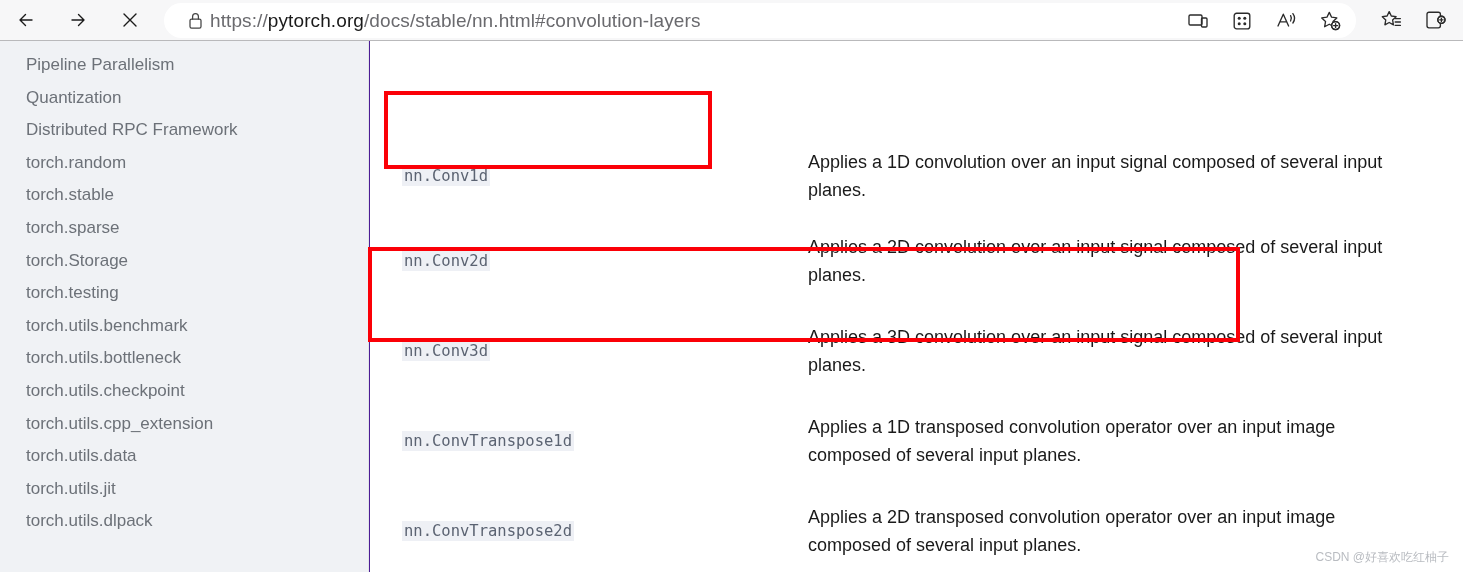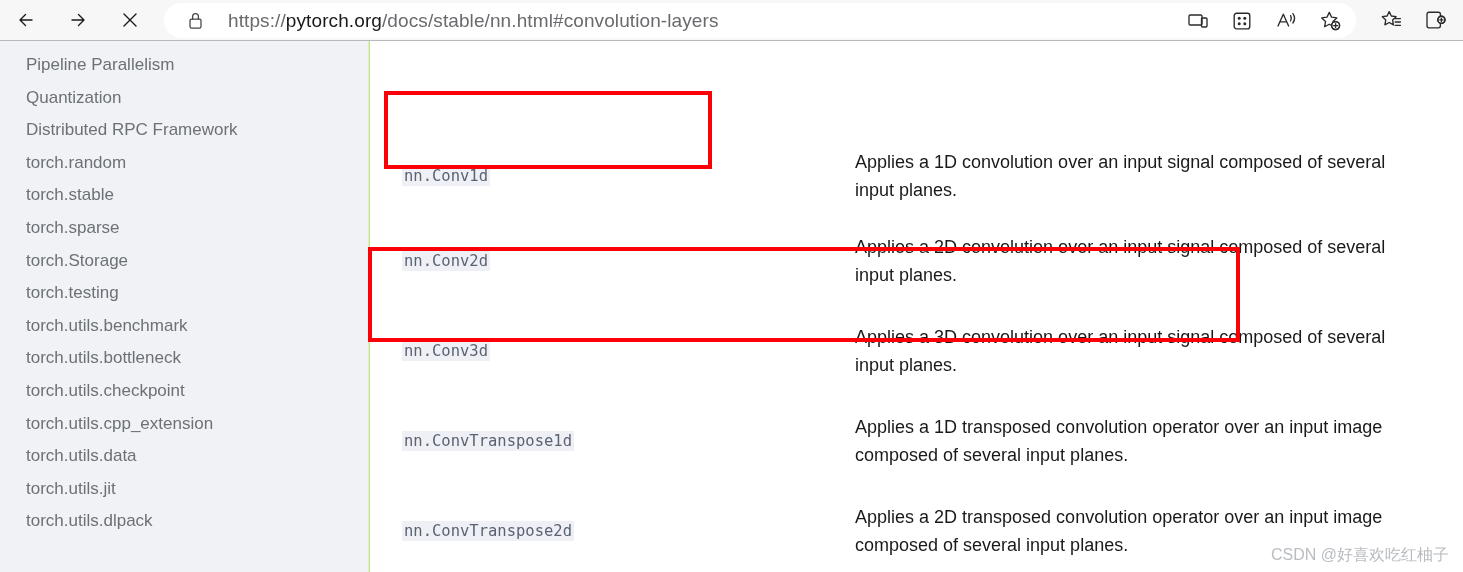"https://pytorch.org/docs/stable/nn.html#" .url-text { margin-left: 18px -> none }
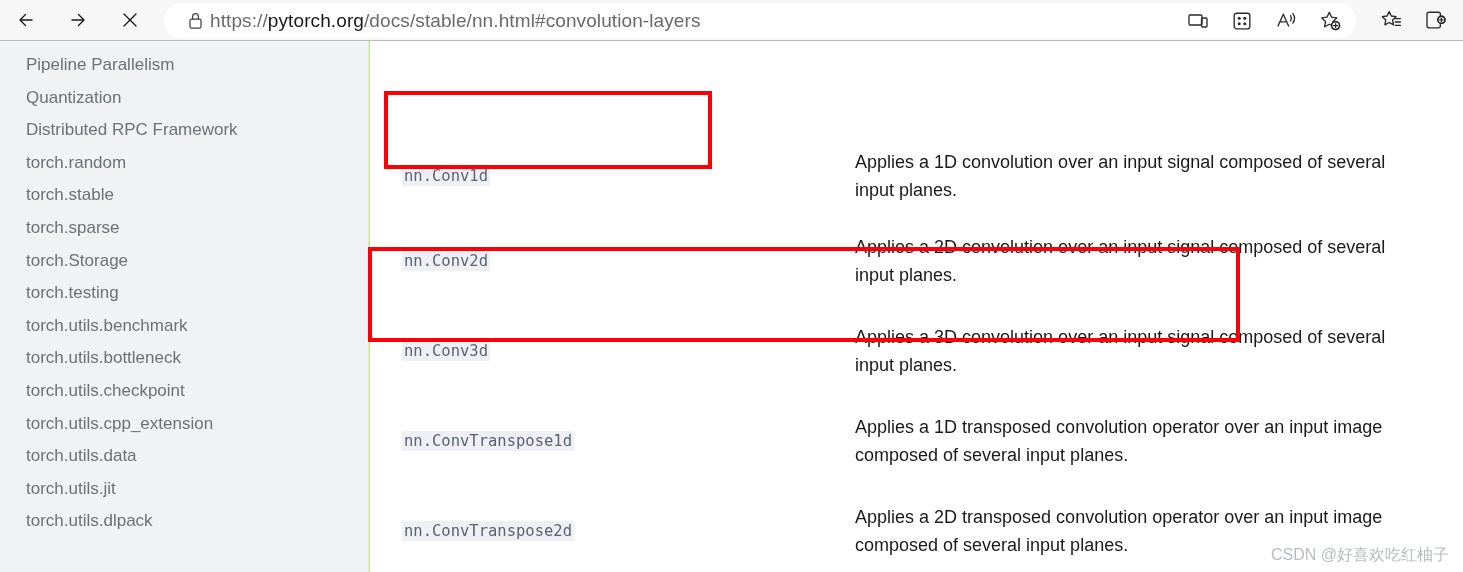"Pipeline Parallelism" .page { background: #bef264 -> #4c1d95 }
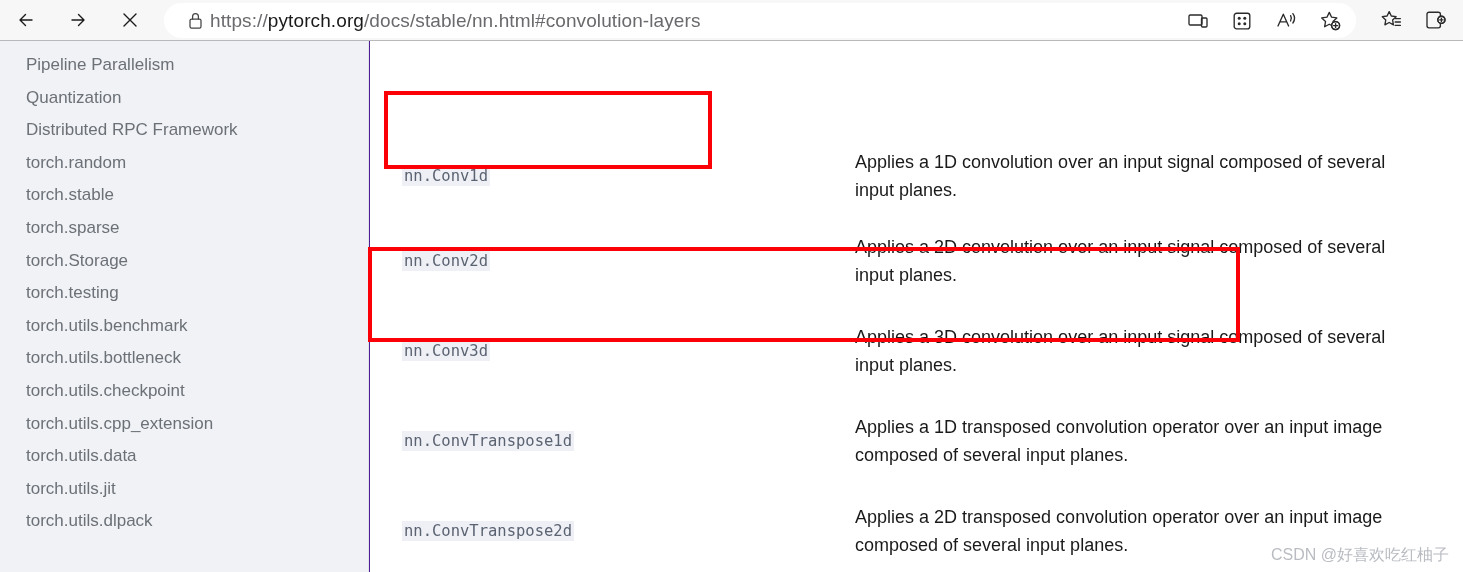"nn.Conv1d" .api-row { gap: 47px -> none }
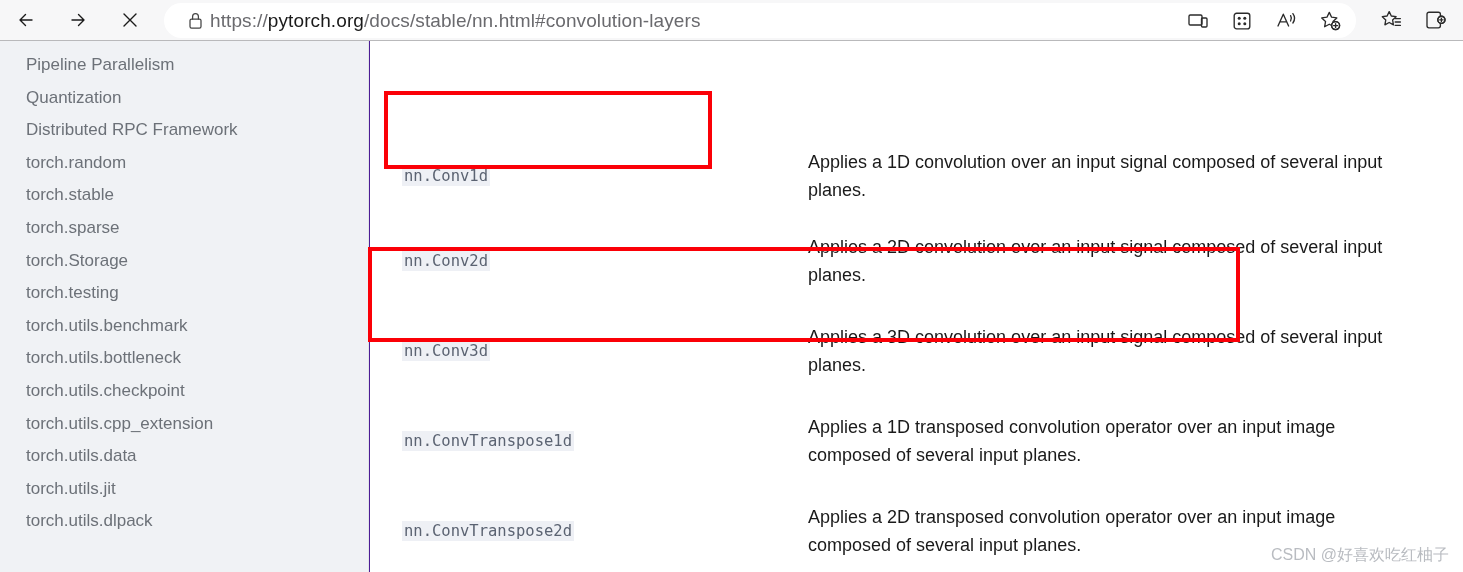"CSDN @好喜欢吃红柚子" .watermark { font-size: 16px -> 12px }
